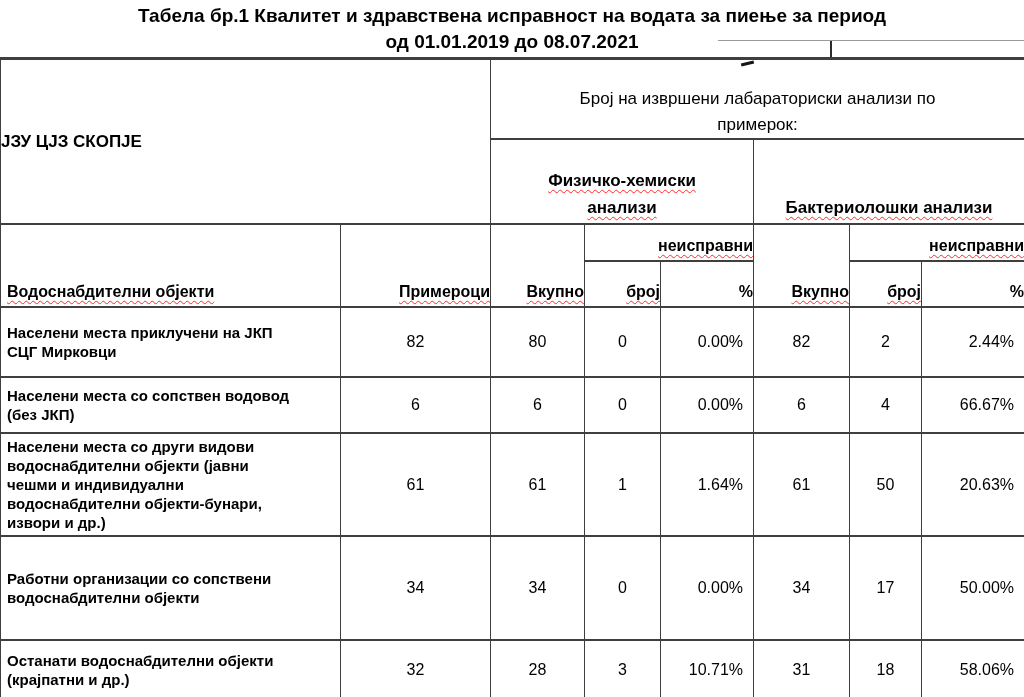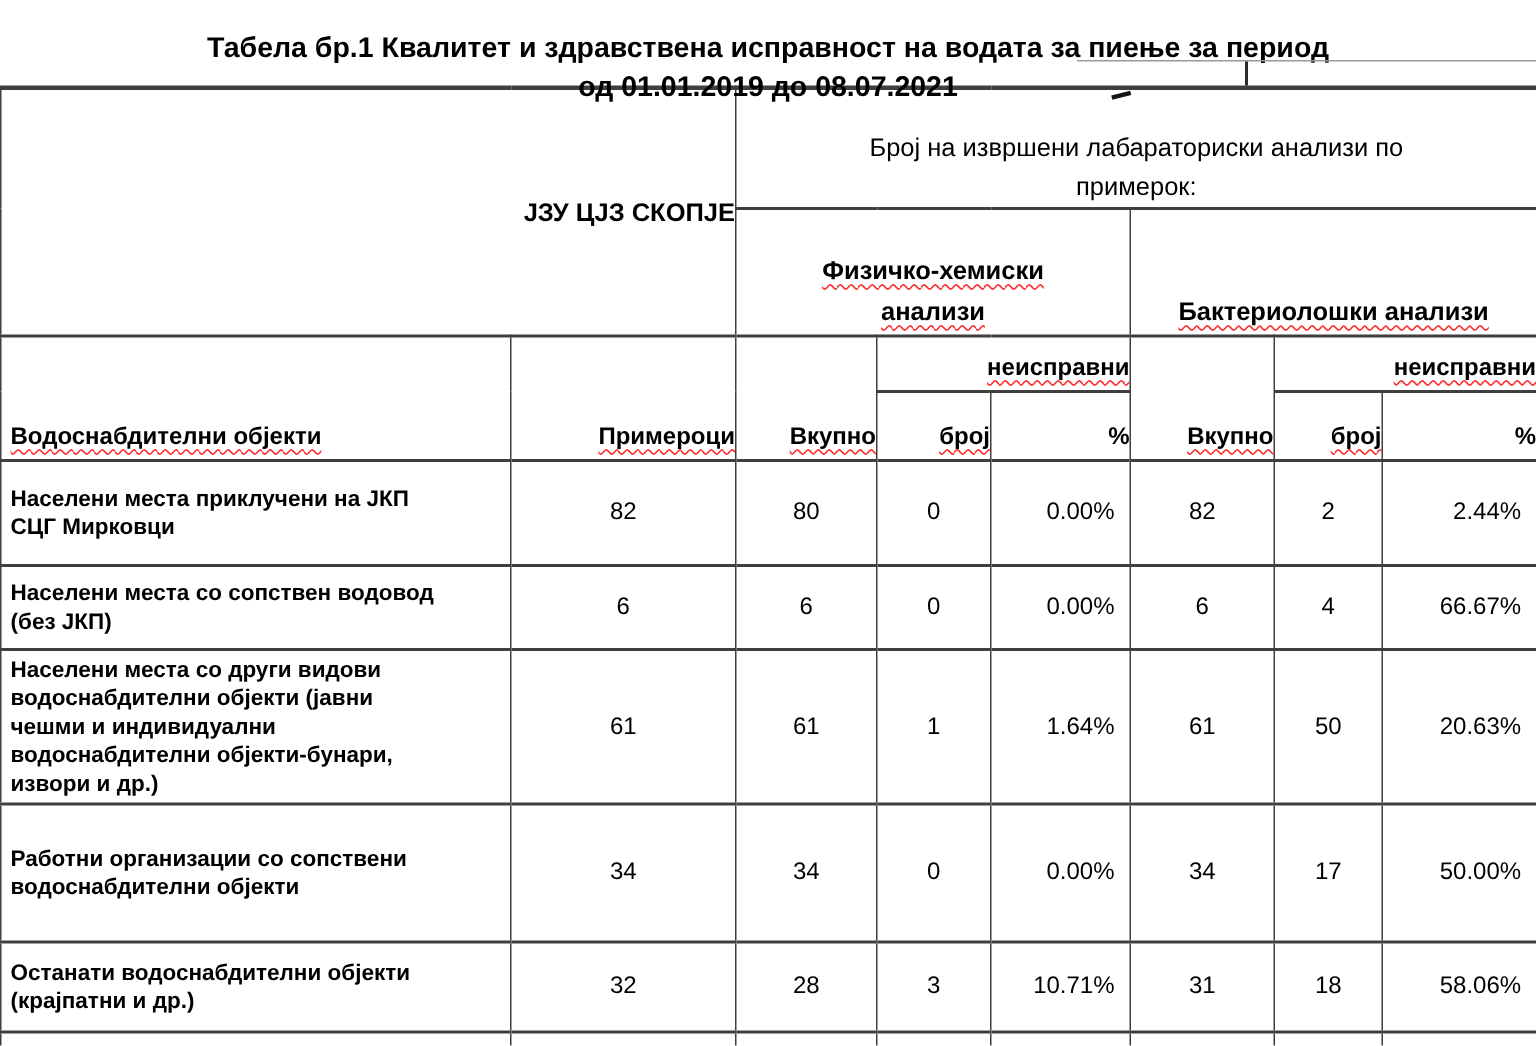"Табела бр.1 Квалитет и здравствена" .page-title { padding-top: 20px -> 3px }
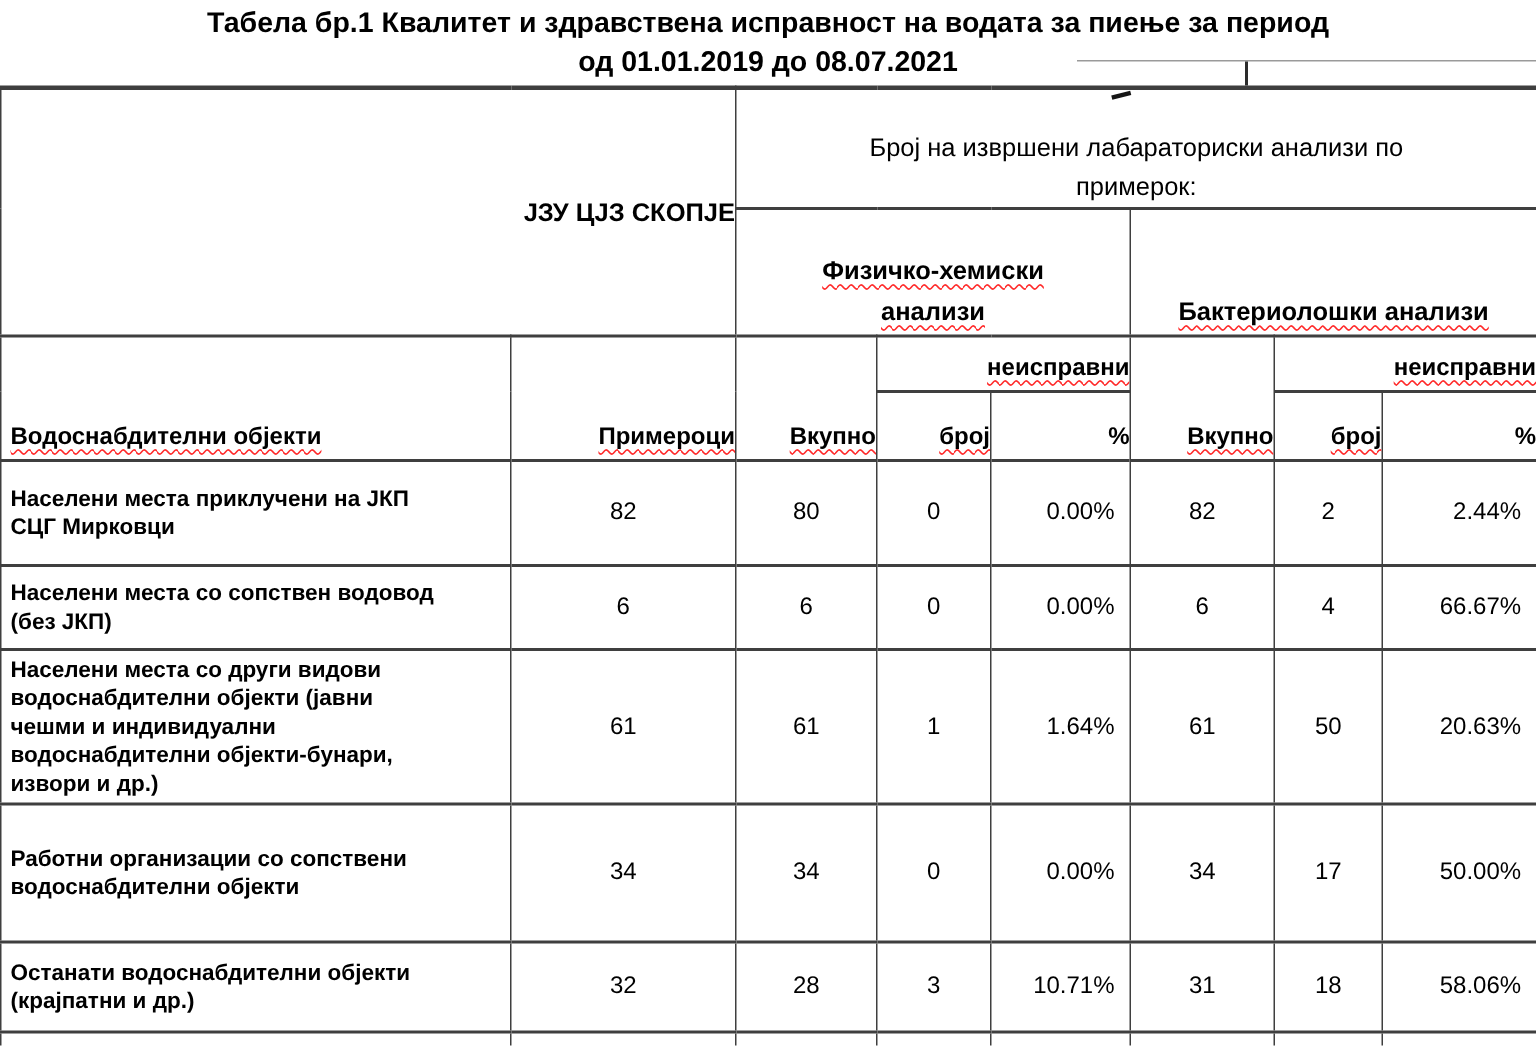"ЈЗУ ЦЈЗ СКОПЈЕ" .org { text-align: right -> left }
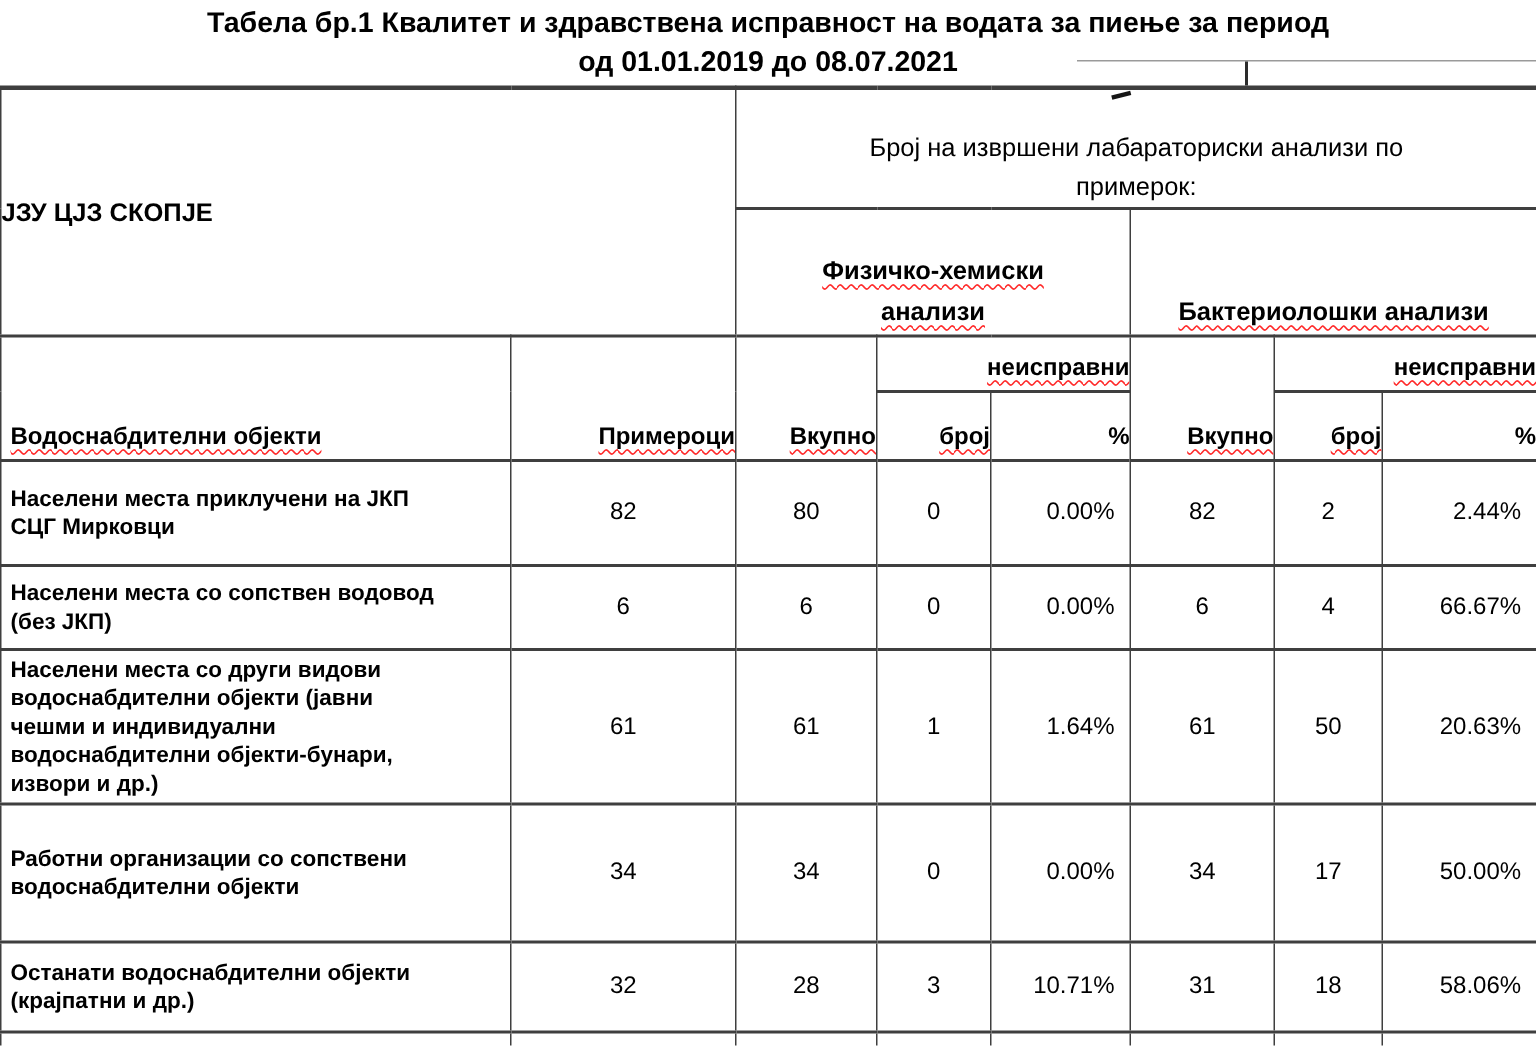"Работни организации со сопствени" tr { height: 92px -> 104px }
